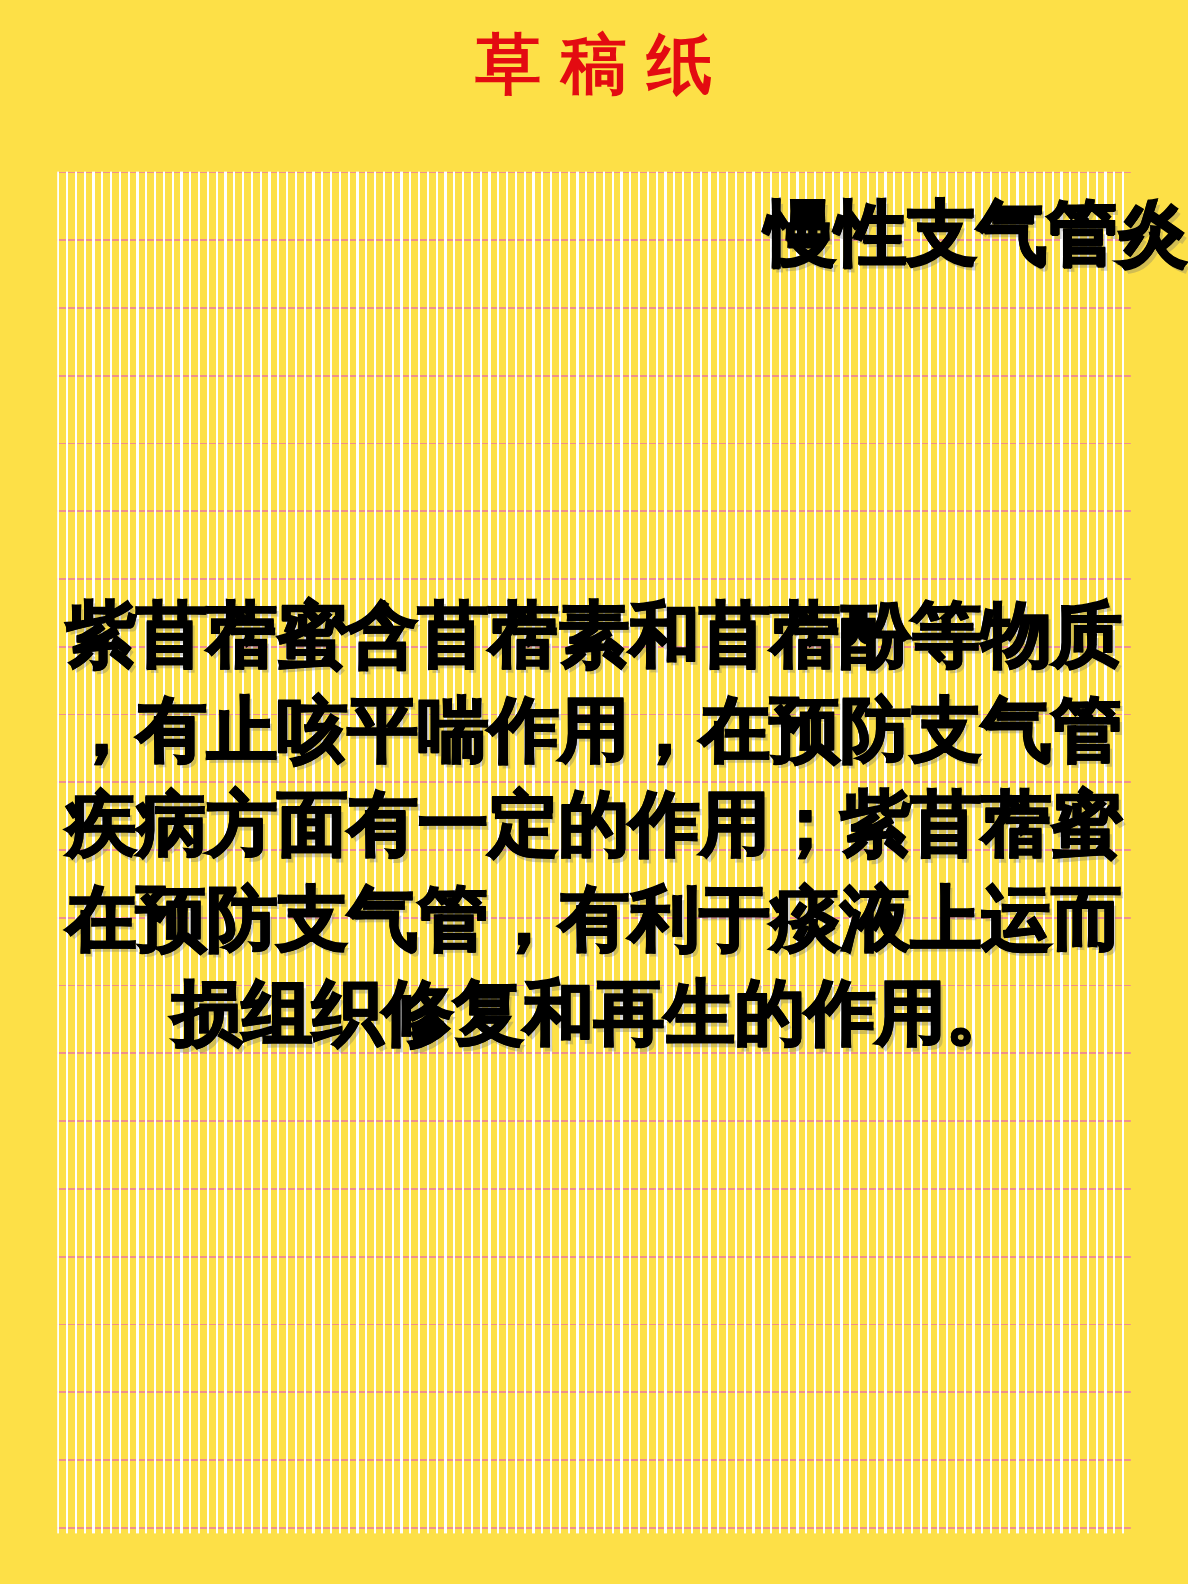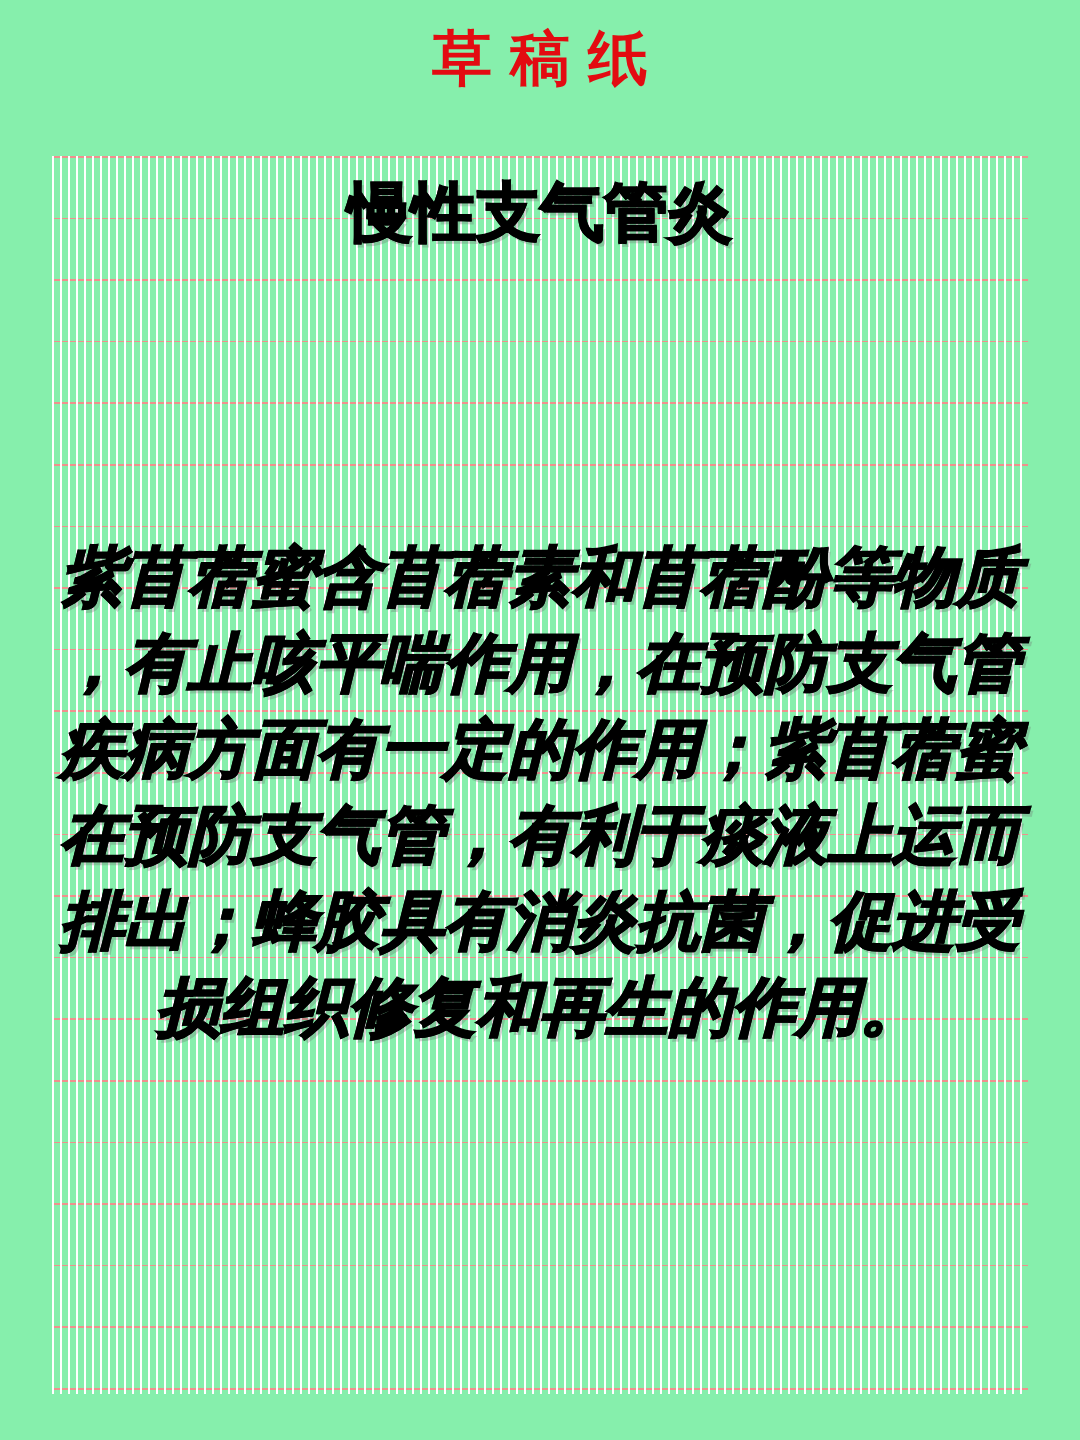"草稿纸" .page { background: #86efac -> #fde047 }
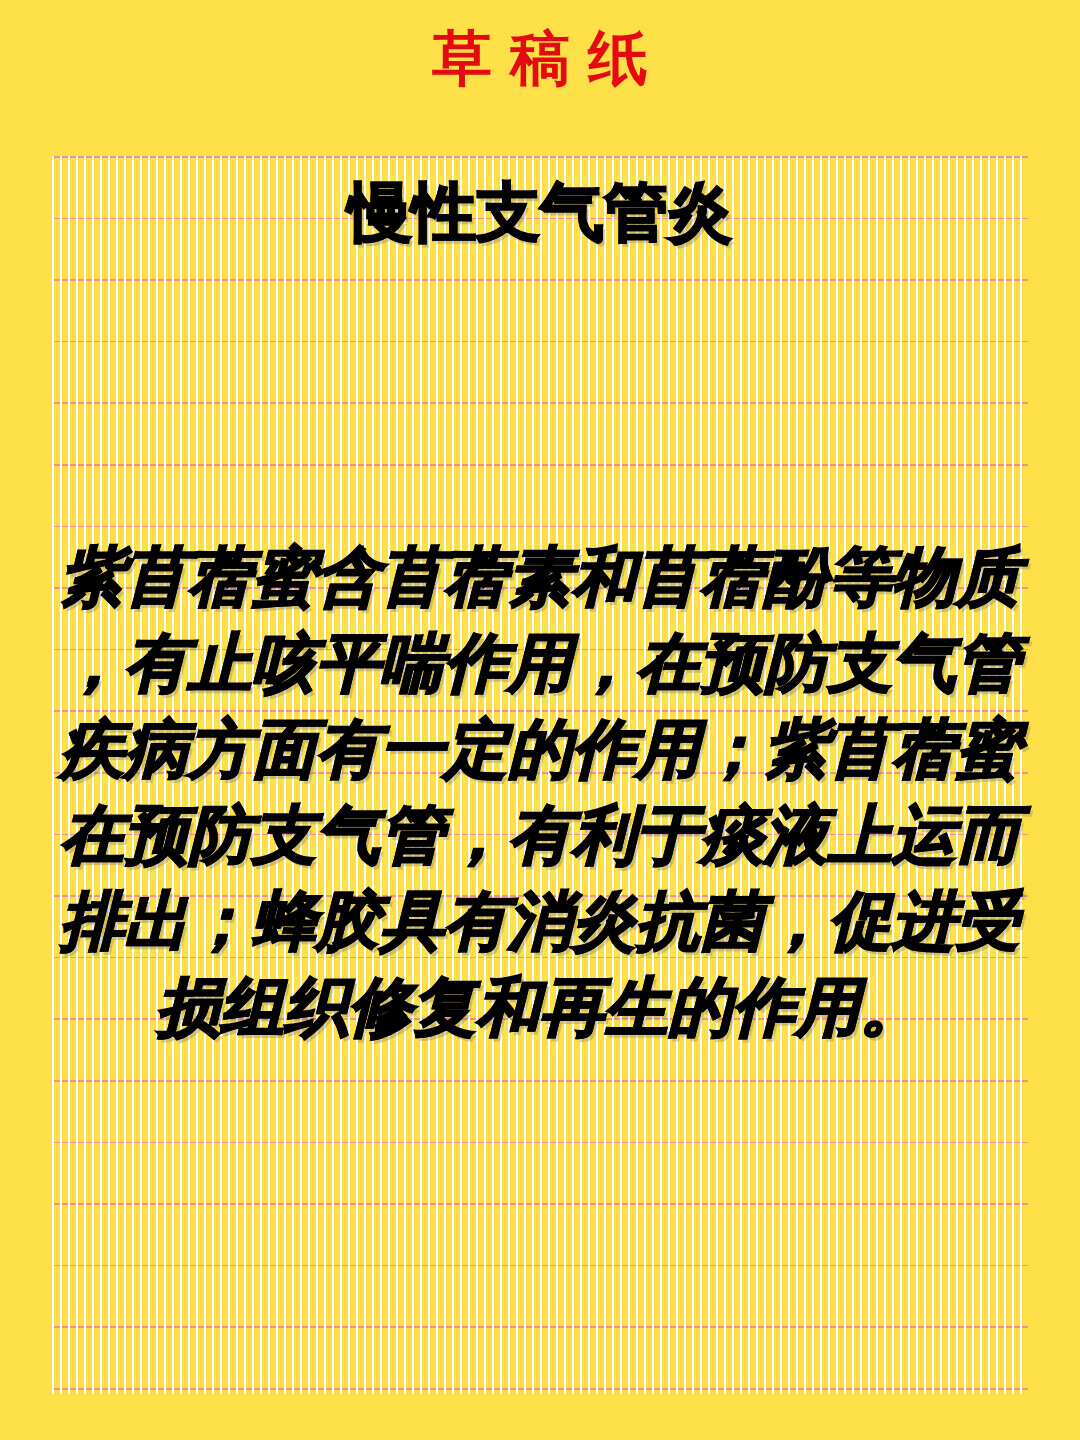"慢性支气管炎" .heading { text-align: center -> right }
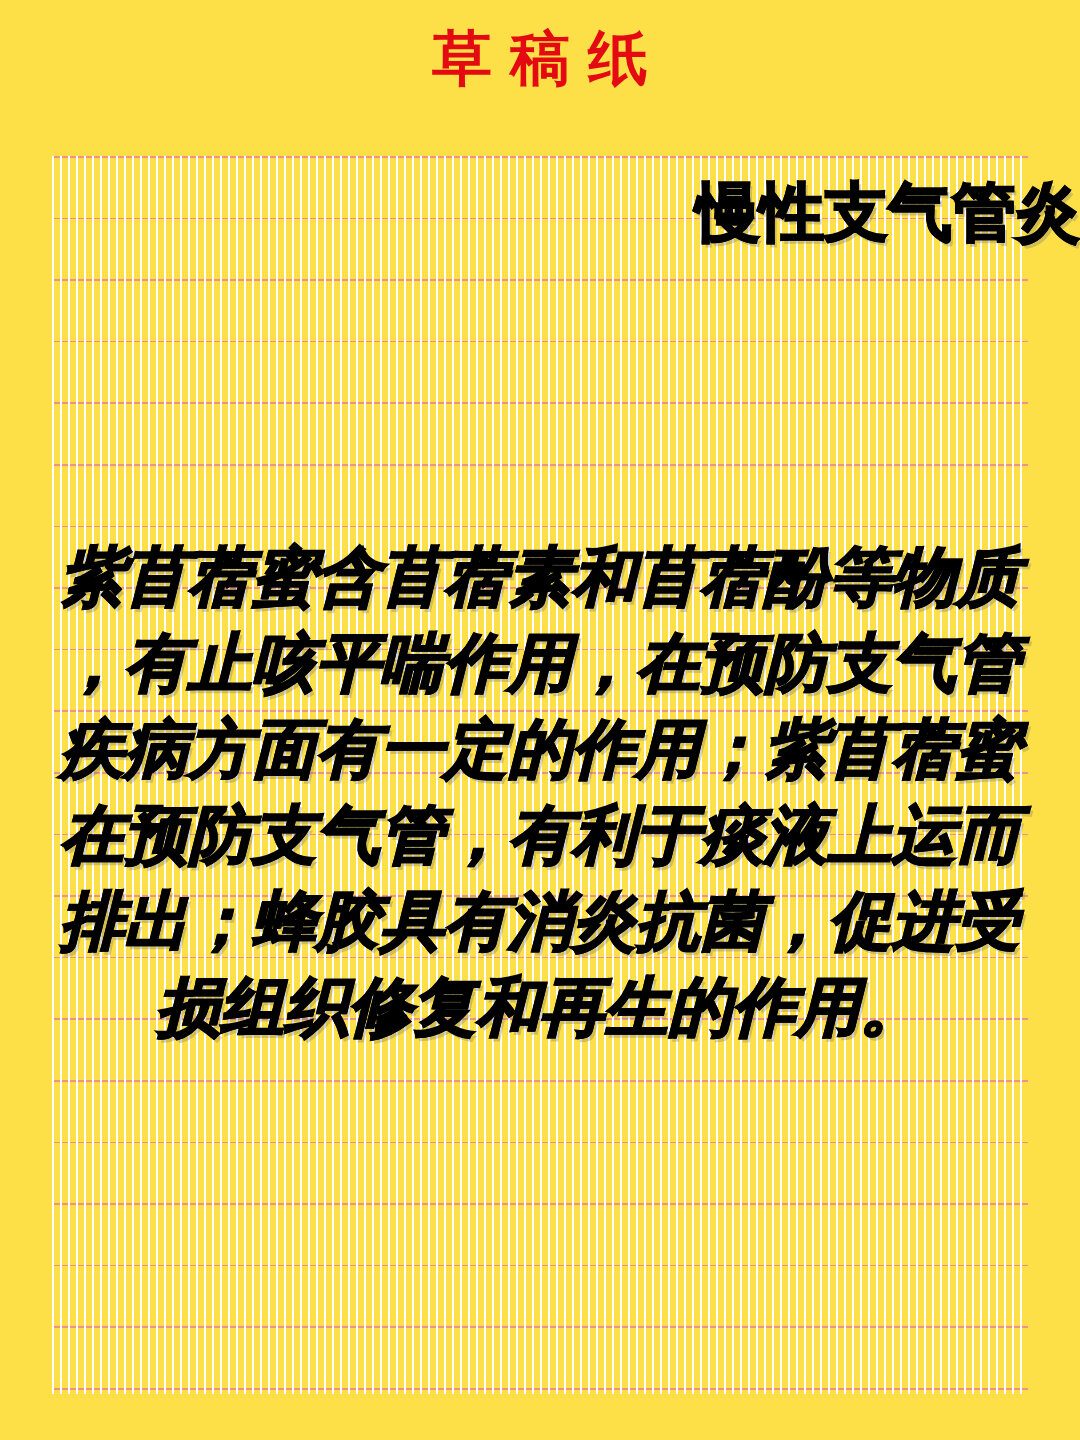"紫苜蓿蜜含苜蓿素和苜蓿酚等物质" .body-line { font-style: italic -> none }
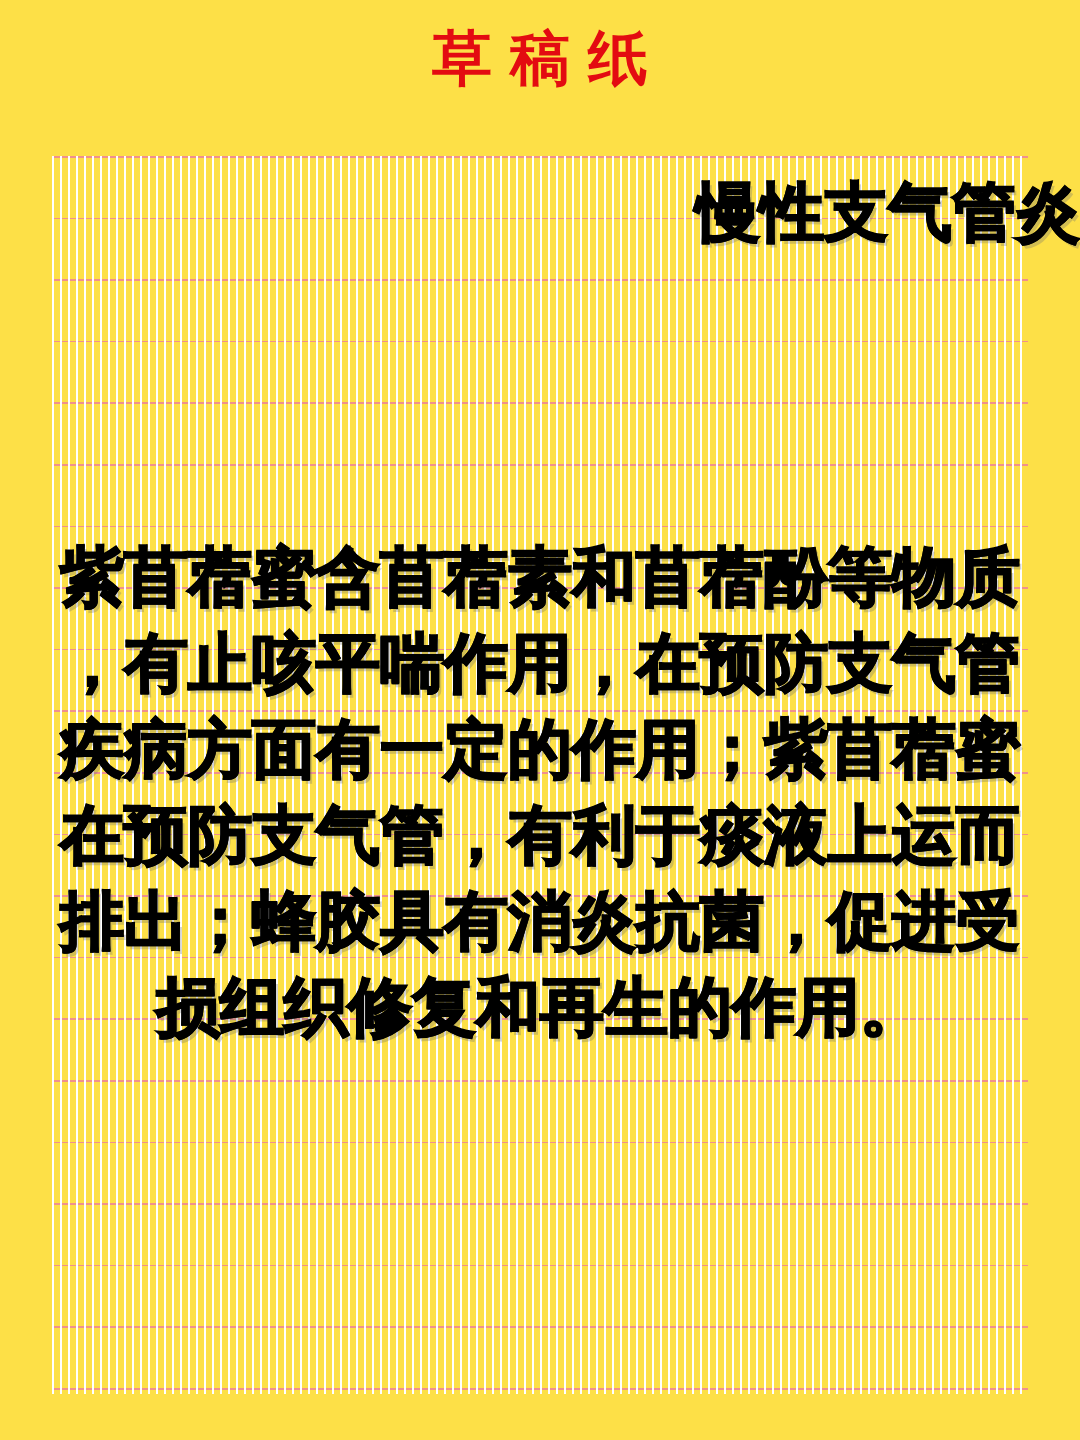"排出；蜂胶具有消炎抗菌，促进受" div.body-line { html: <div>排出；蜂胶具有消炎抗菌，促进受</div> -> none }
